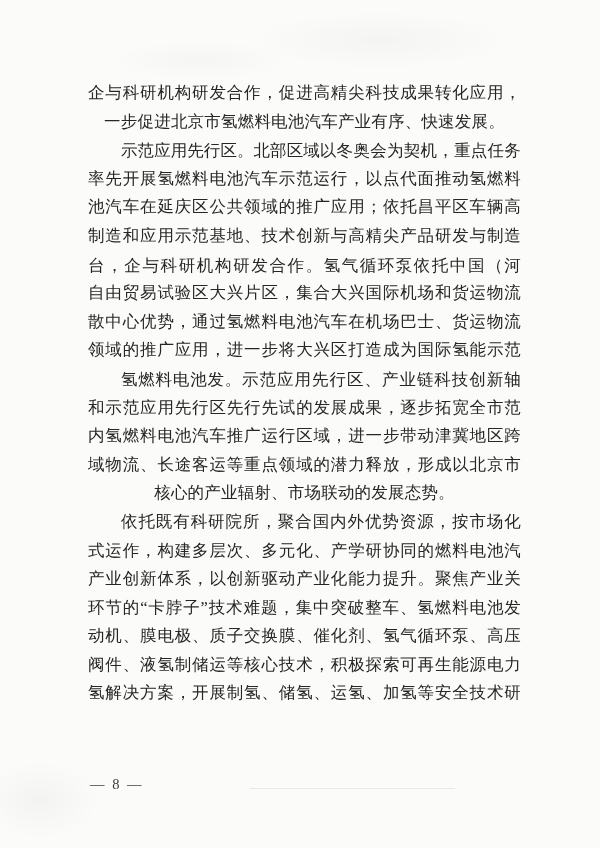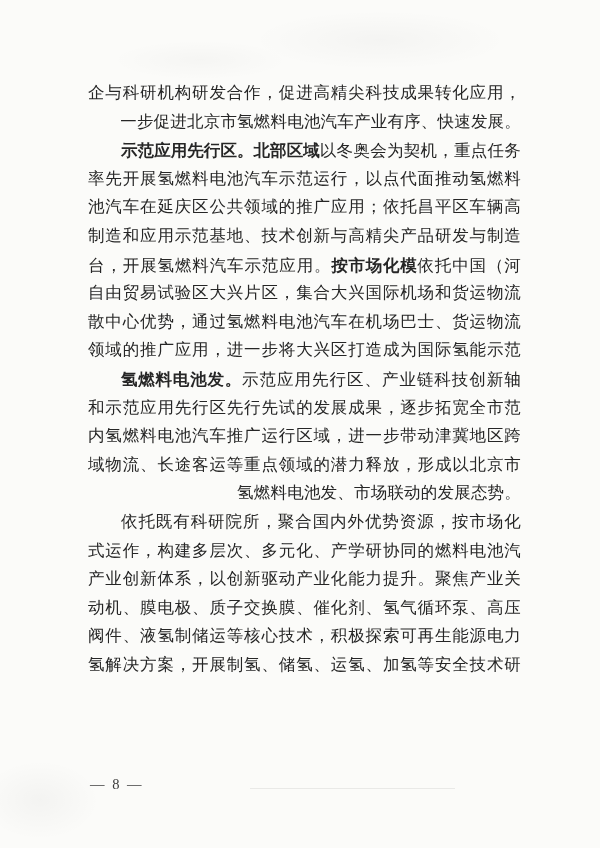"一步促进北京市氢燃料电池汽车产业有序、快速发展。" .tline { text-align: right -> center }
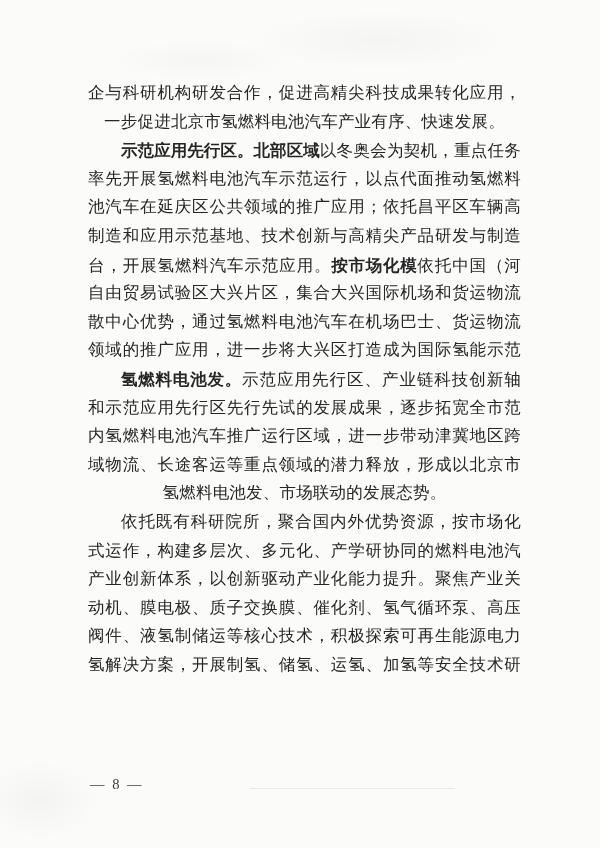"示范应用先行区。北部区域" .seg-bold { font-weight: 700 -> 400 }
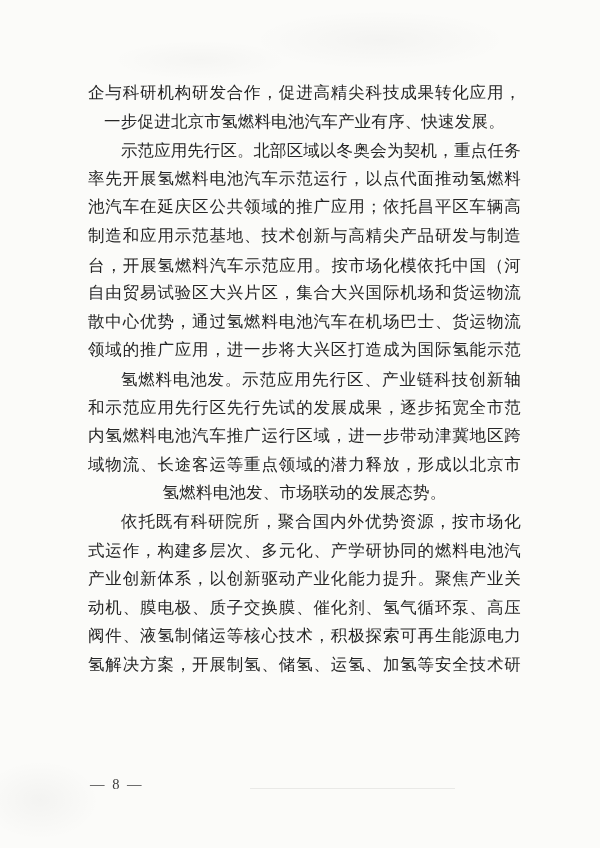"台，开展氢燃料汽车示范应用。" span.seg-normal { text: 开展氢燃料汽车示范应用 -> 企与科研机构研发合作 }
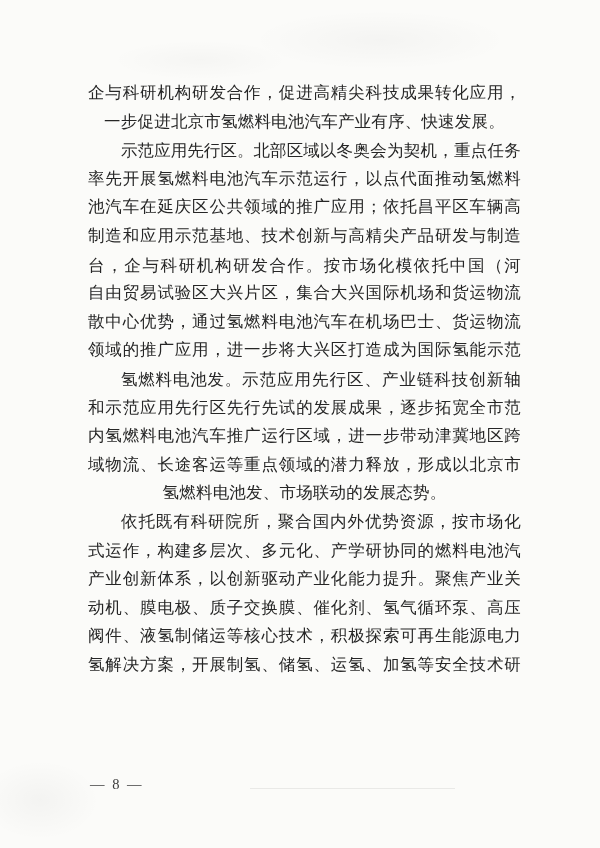"按市场化模" span.seg-bold { text: 按市场化模 -> 氢气循环泵 }
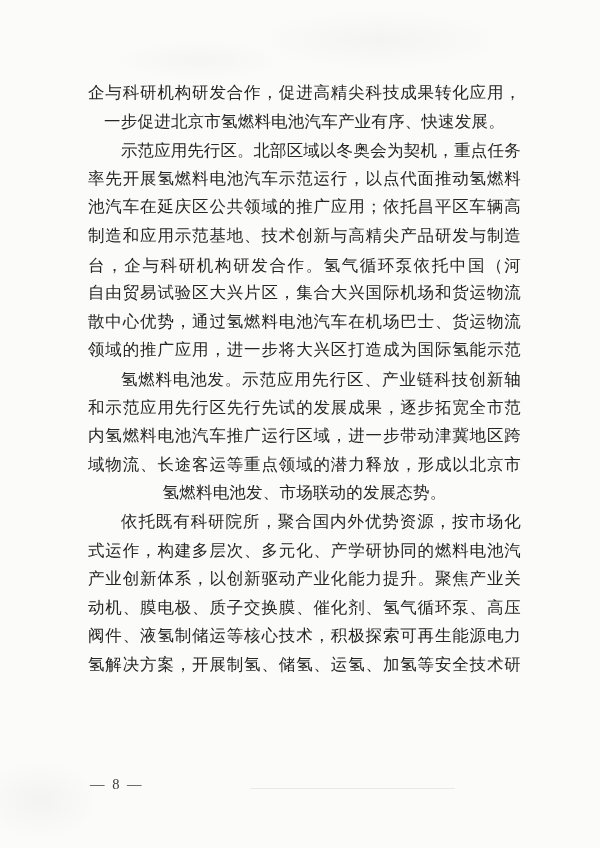"氢燃料电池发、市场联动的发展态势。" span.seg-normal { text: 氢燃料电池发 -> 核心的产业辐射 }
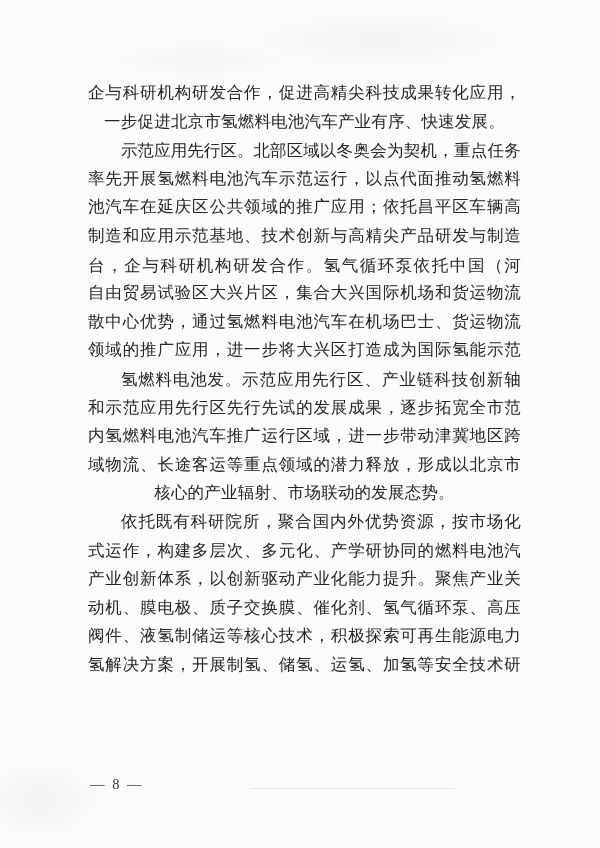"环节的“卡脖子”技术难题，集中突破整车、氢燃料电池发" div.tline { html: none -> <div><span>环节的“卡脖子”技术难题，集中突破整车、氢燃料电池发</span></div> }
